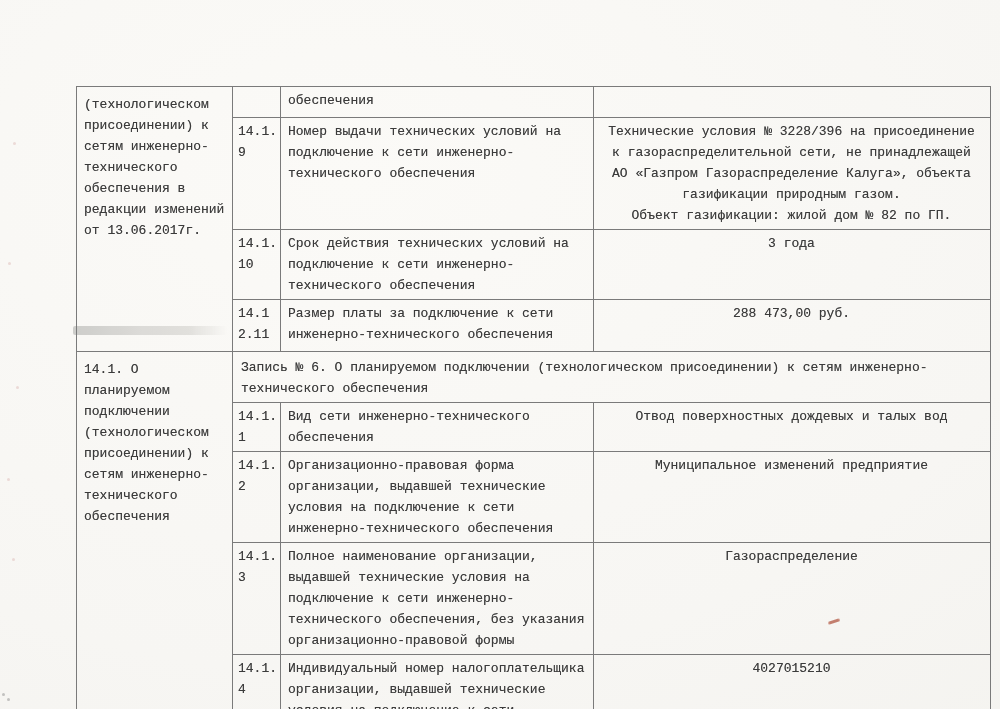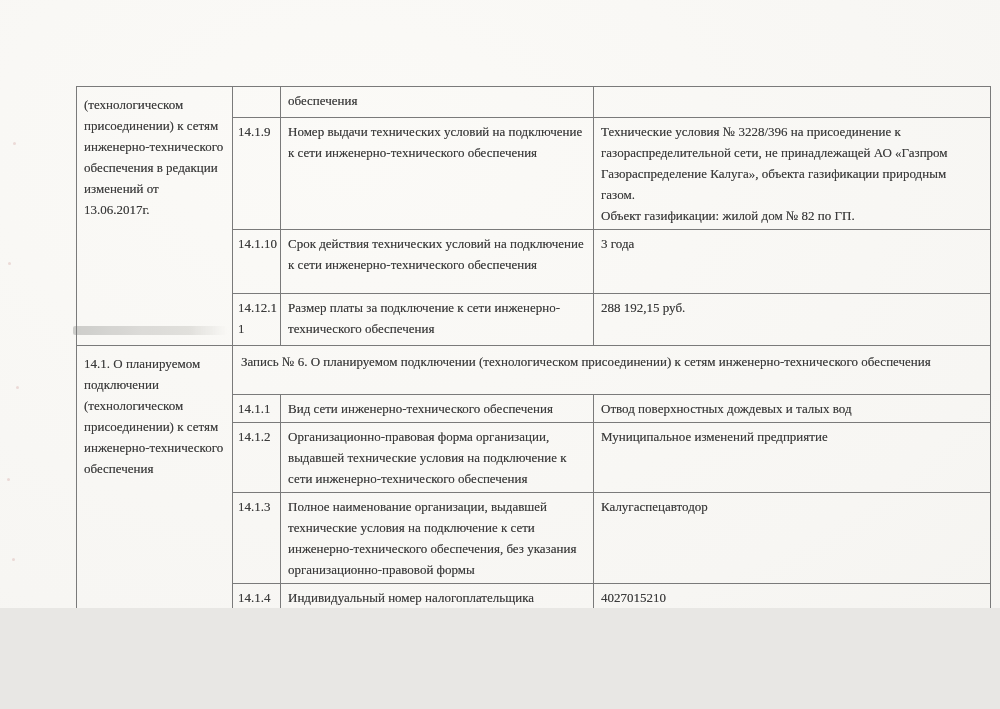"(технологическом присоединении) к сетям" .page { font-family: Liberation Serif, serif -> Liberation Mono, monospace; height: 608px -> 709px }
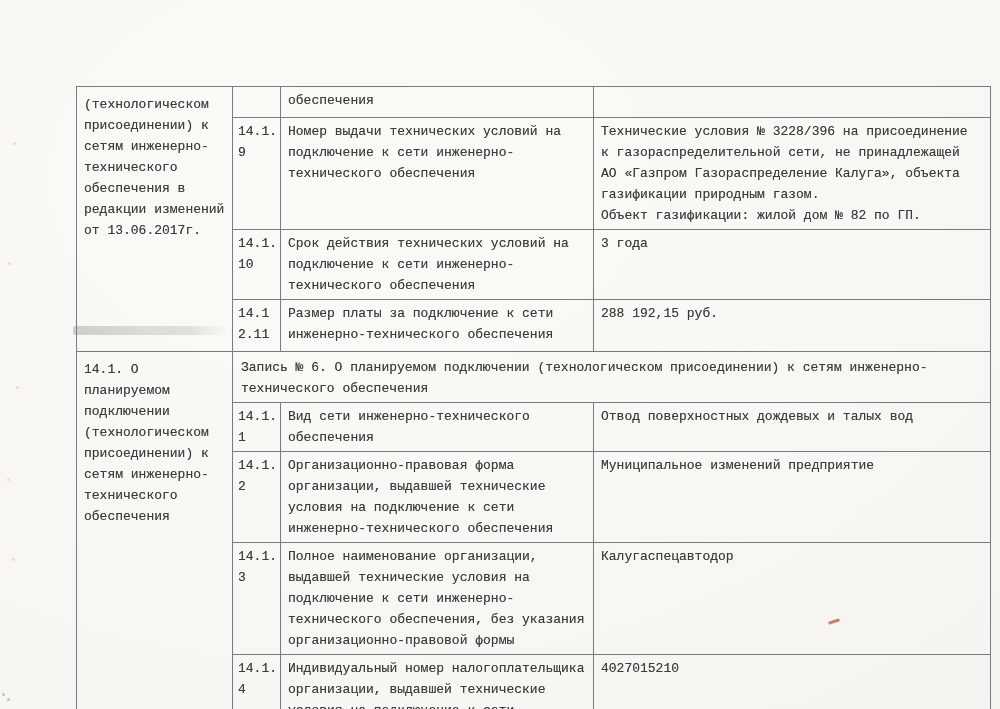"Технические условия № 3228/396 на" .doc td.c4 { text-align: none -> center }
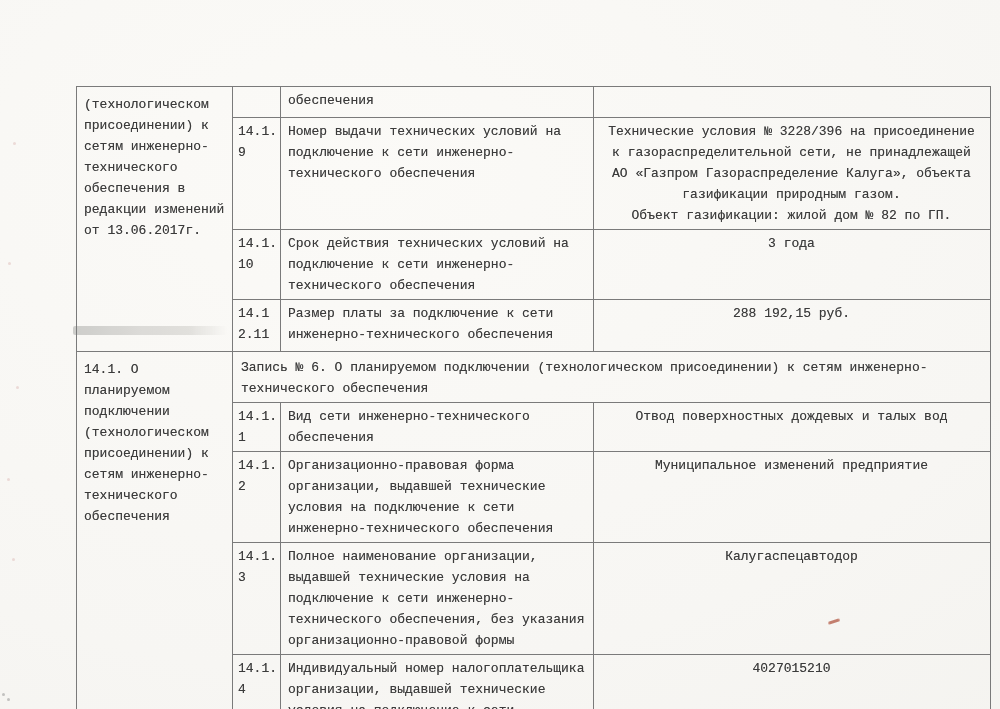"288 192,15 руб." td.c4 { text: 288 192,15 -> 288 473,00 }
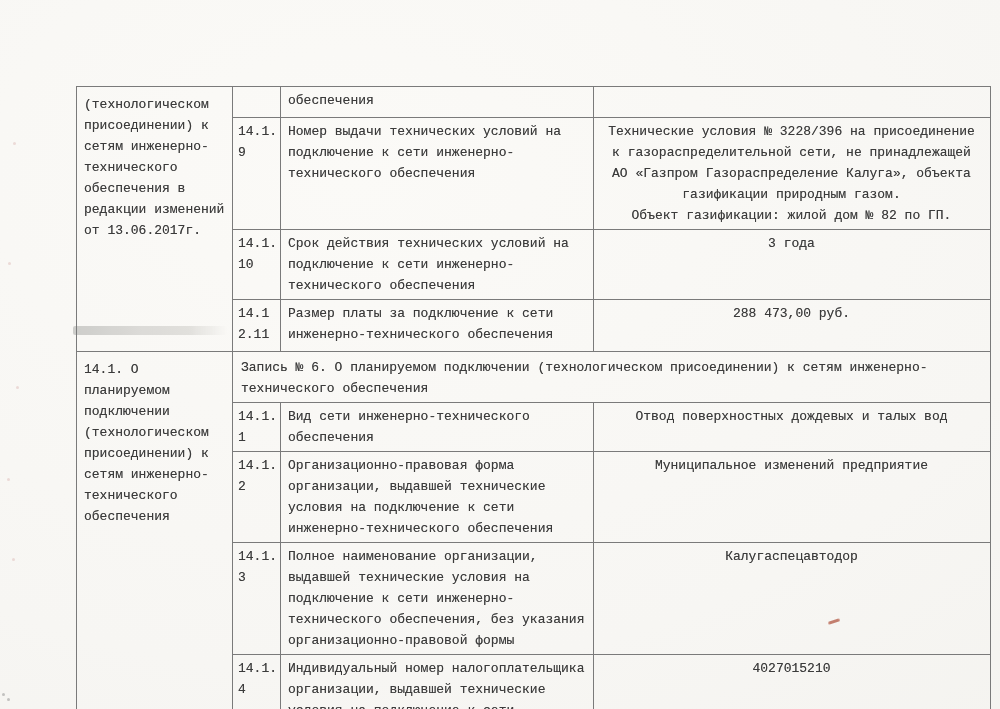"Калугаспецавтодор" td.c4 { text: Калугаспецавтодор -> Газораспределение }
